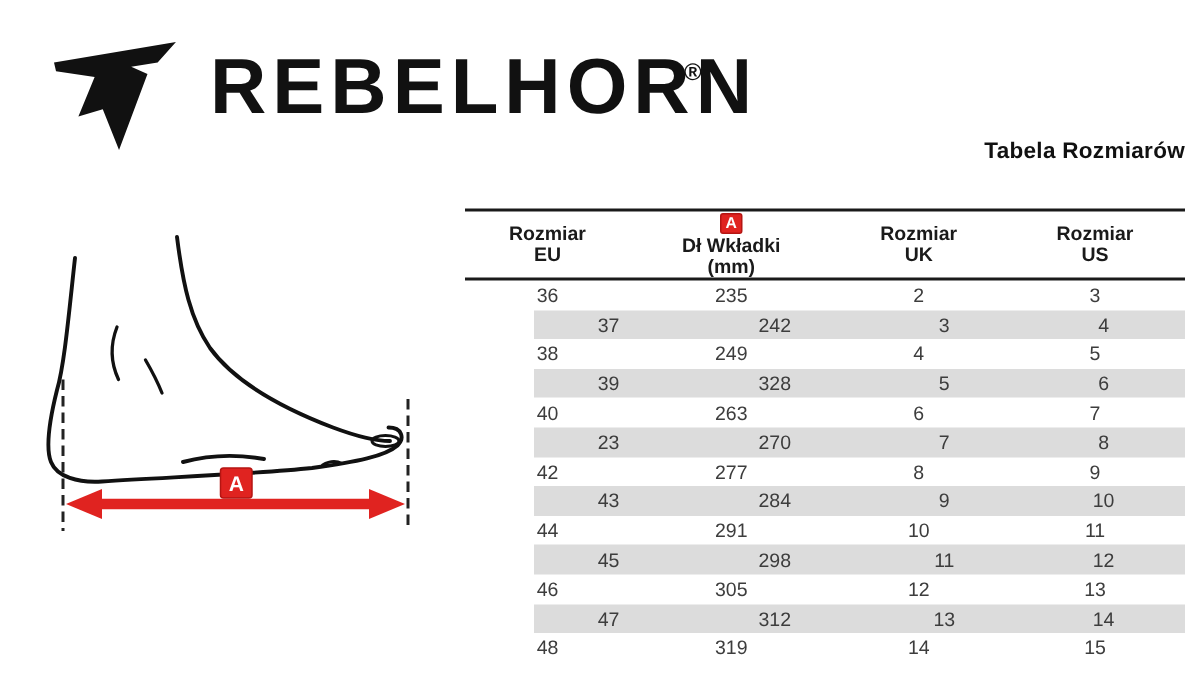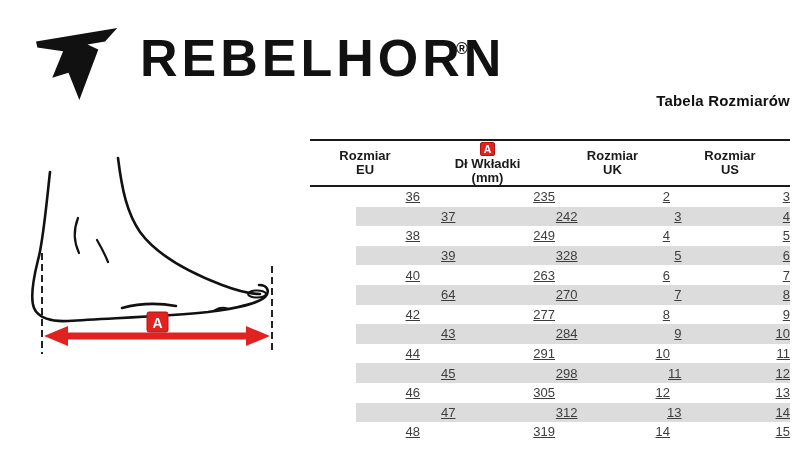"36" .tcell { text-align: right -> center; text-decoration: underline -> none }
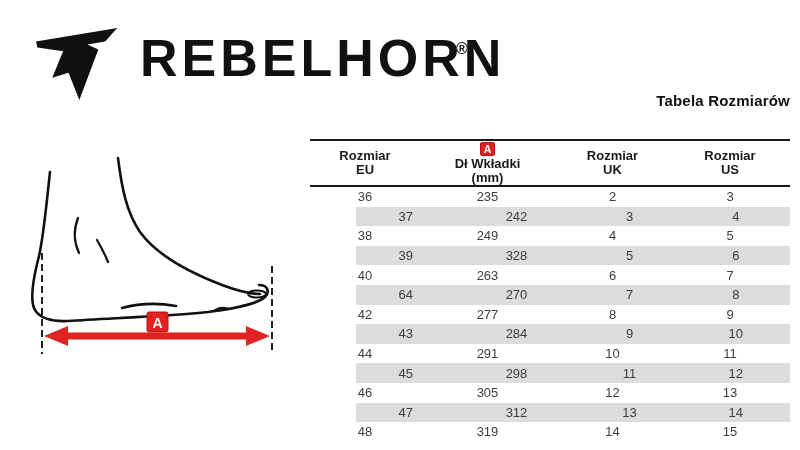"64" div.tcell { text: 64 -> 23 }
